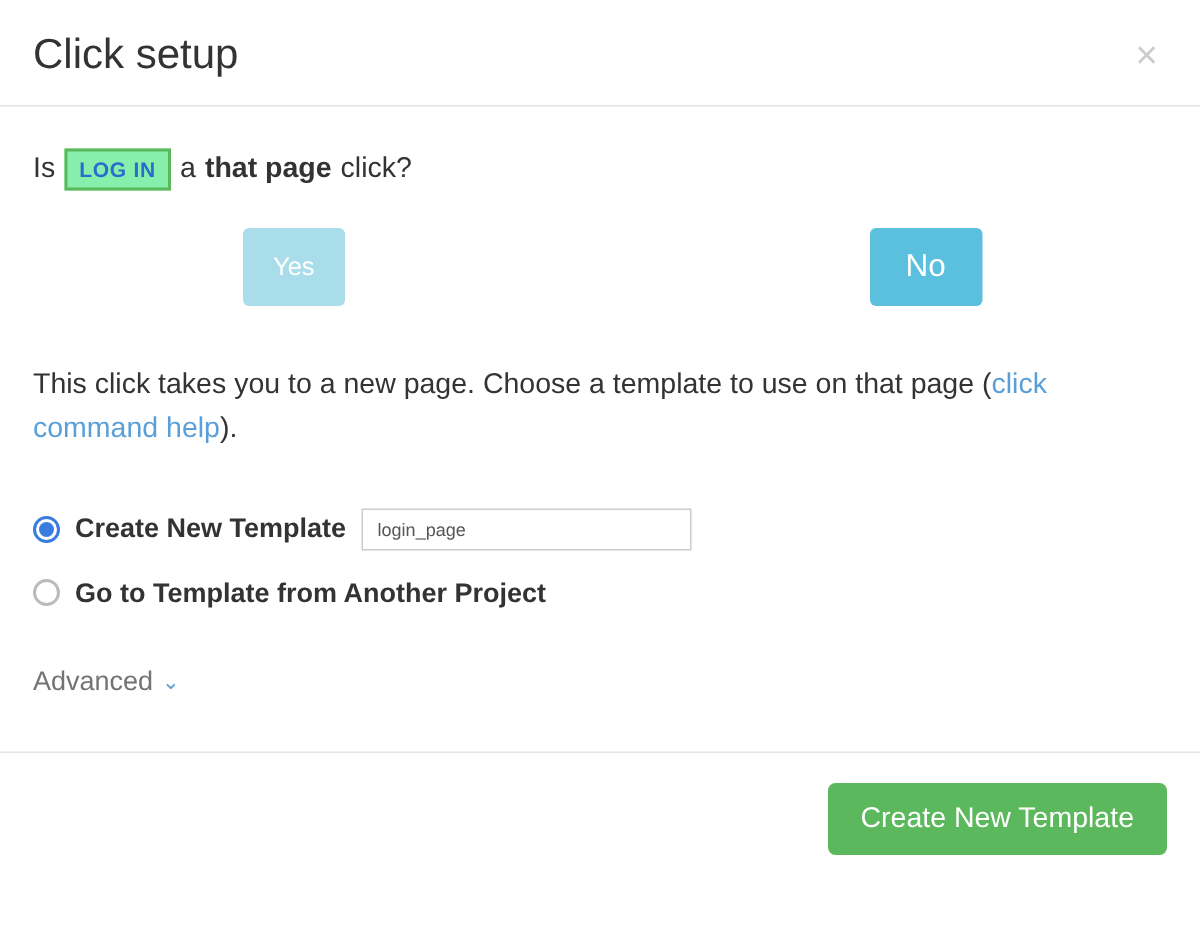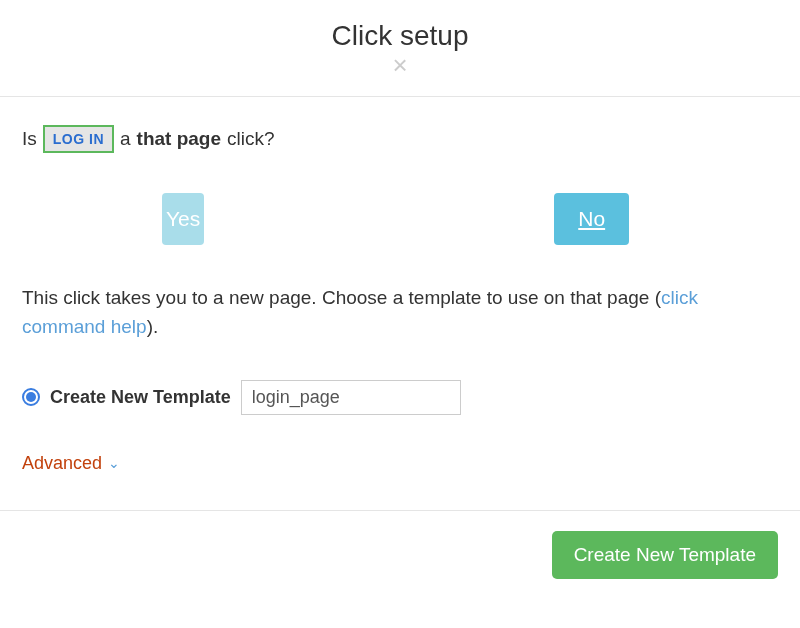"Click setup" .modal-header { flex-direction: column -> none }
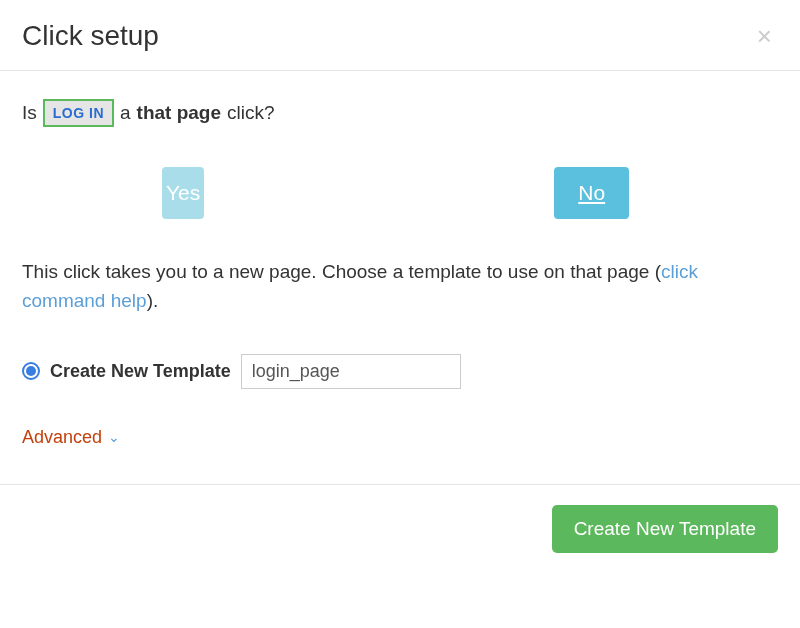"Is" .question-row { margin-bottom: 40px -> 25px }
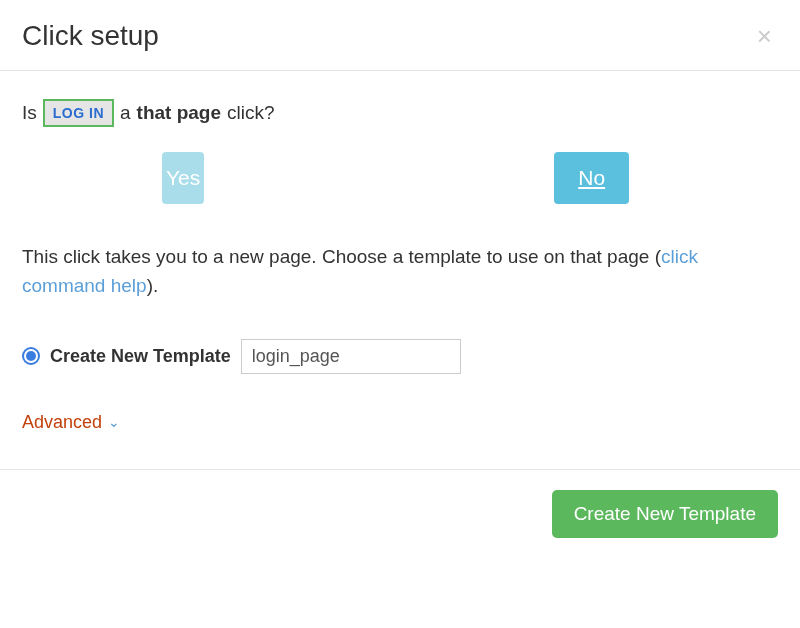"LOG IN" .login-badge { background: #e5e5e5 -> #86efac }
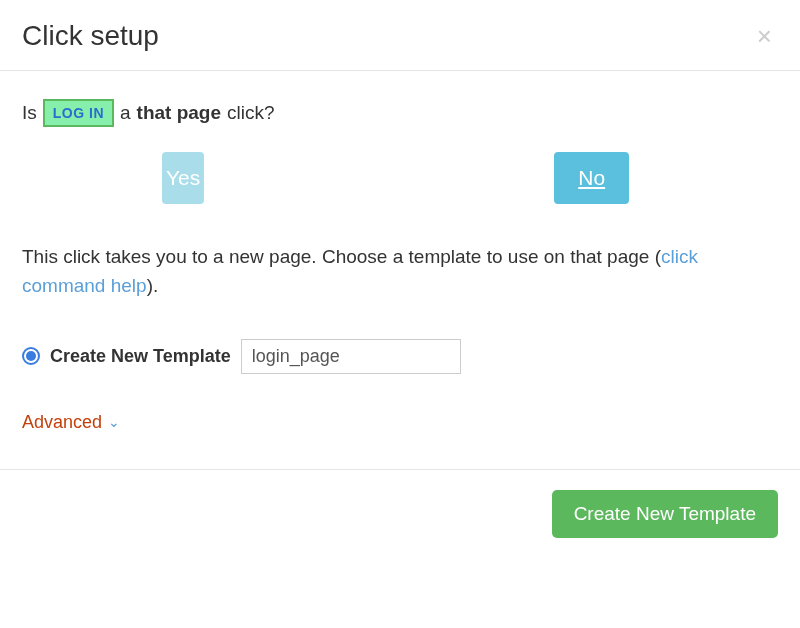"Yes" .yes-btn { font-size: 21px -> 17px; padding: 14px 4px -> 14px 20px }
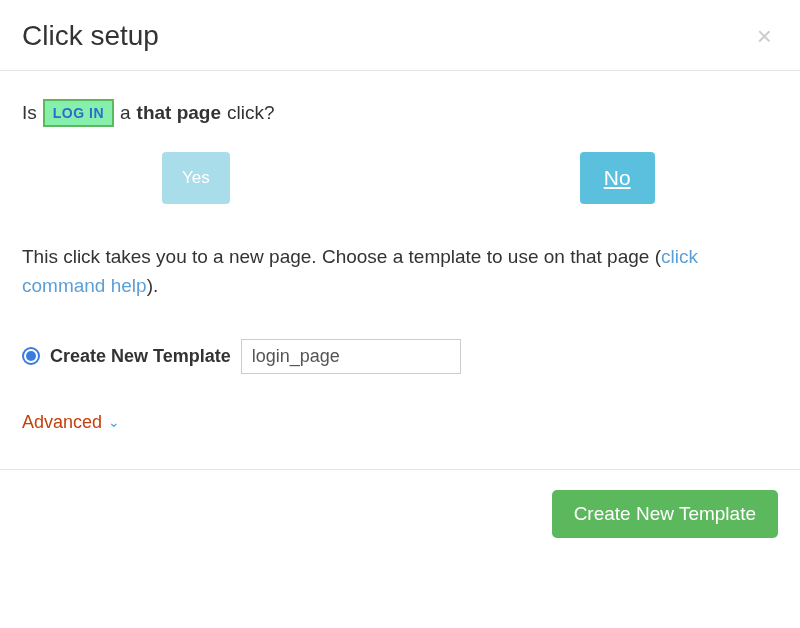"No" .no-btn { text-decoration: underline -> none }
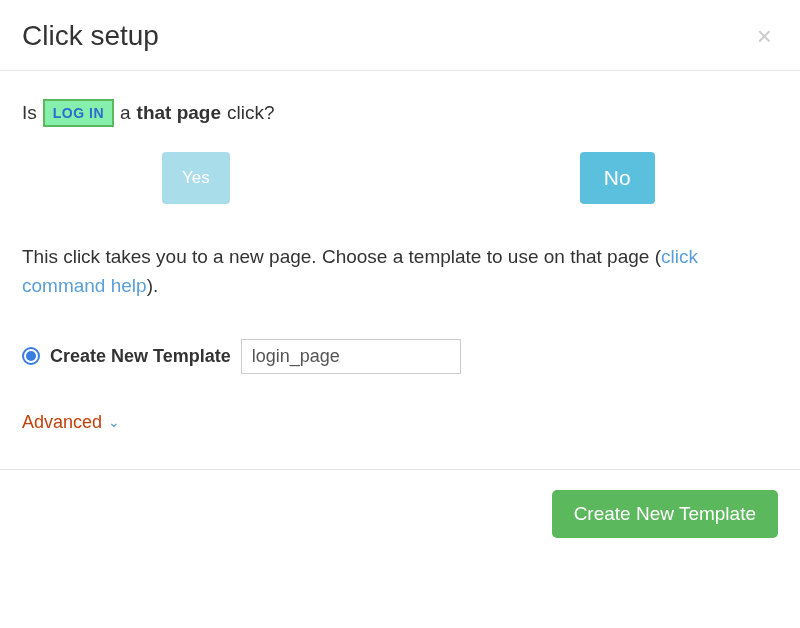"login_page" .text-input { font-size: 18px -> 12px }
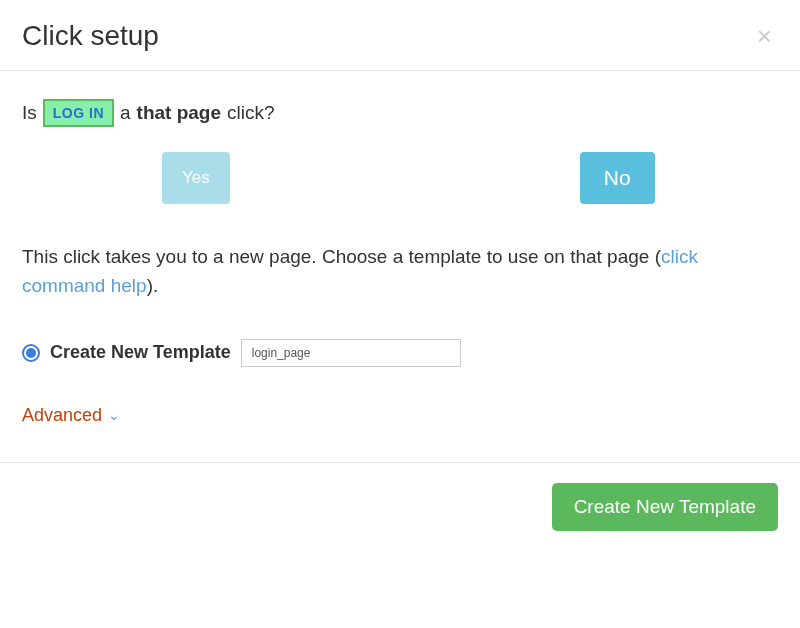"Go to Template from Another" div.radio-row { html: none -> <div> <span></span> <span>Go to Template from Another Project</span> </div> }
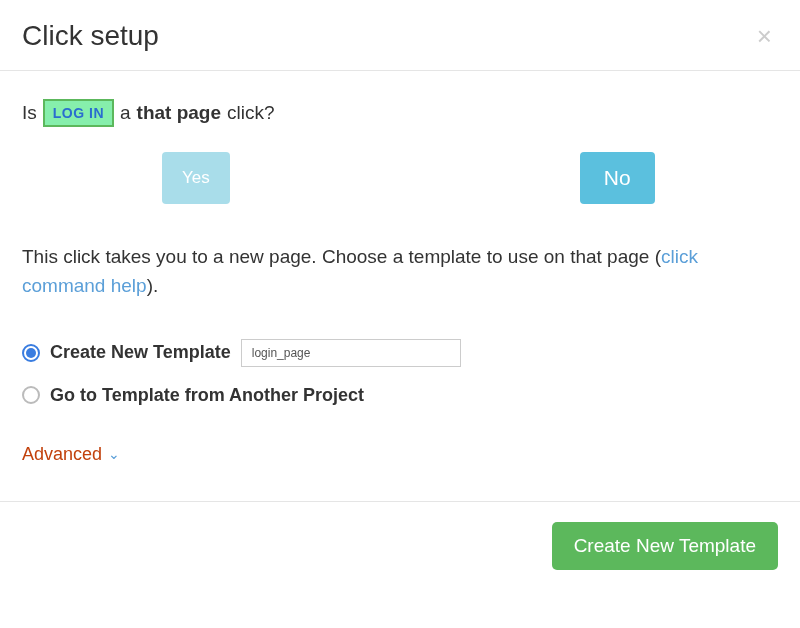"Advanced" .advanced-link { color: #c2410c -> #737373 }
